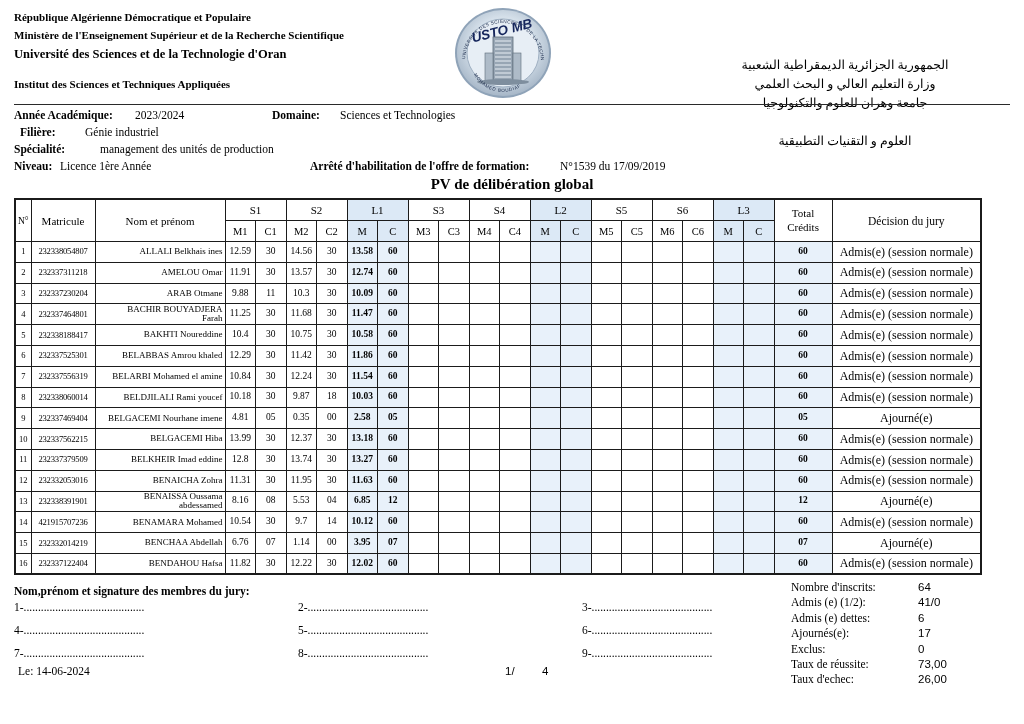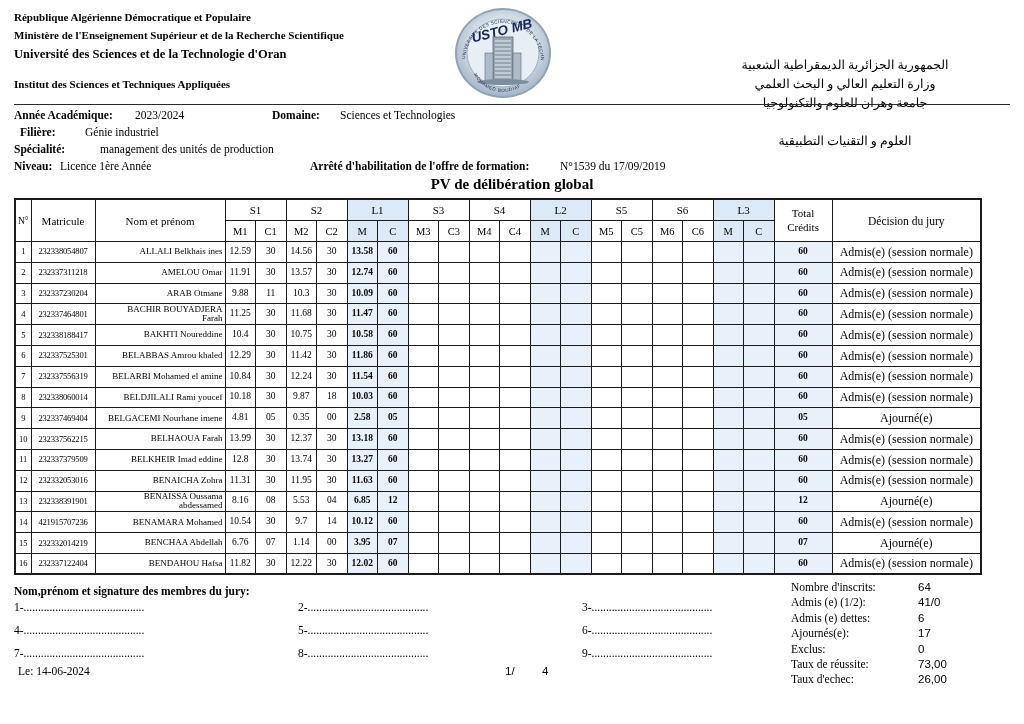"BELHAOUA Farah" td.td-name { text: BELHAOUA Farah -> BELGACEMI Hiba }
